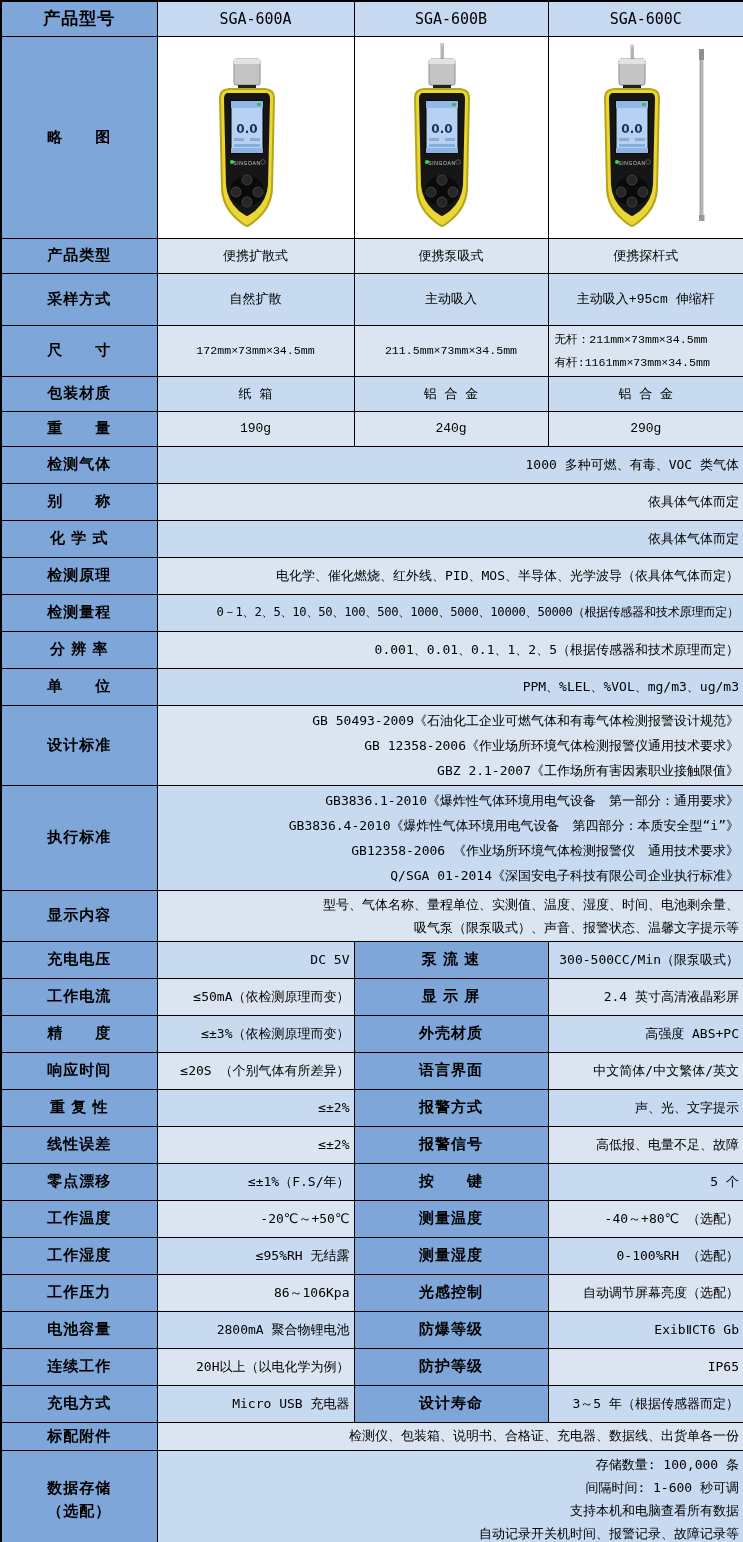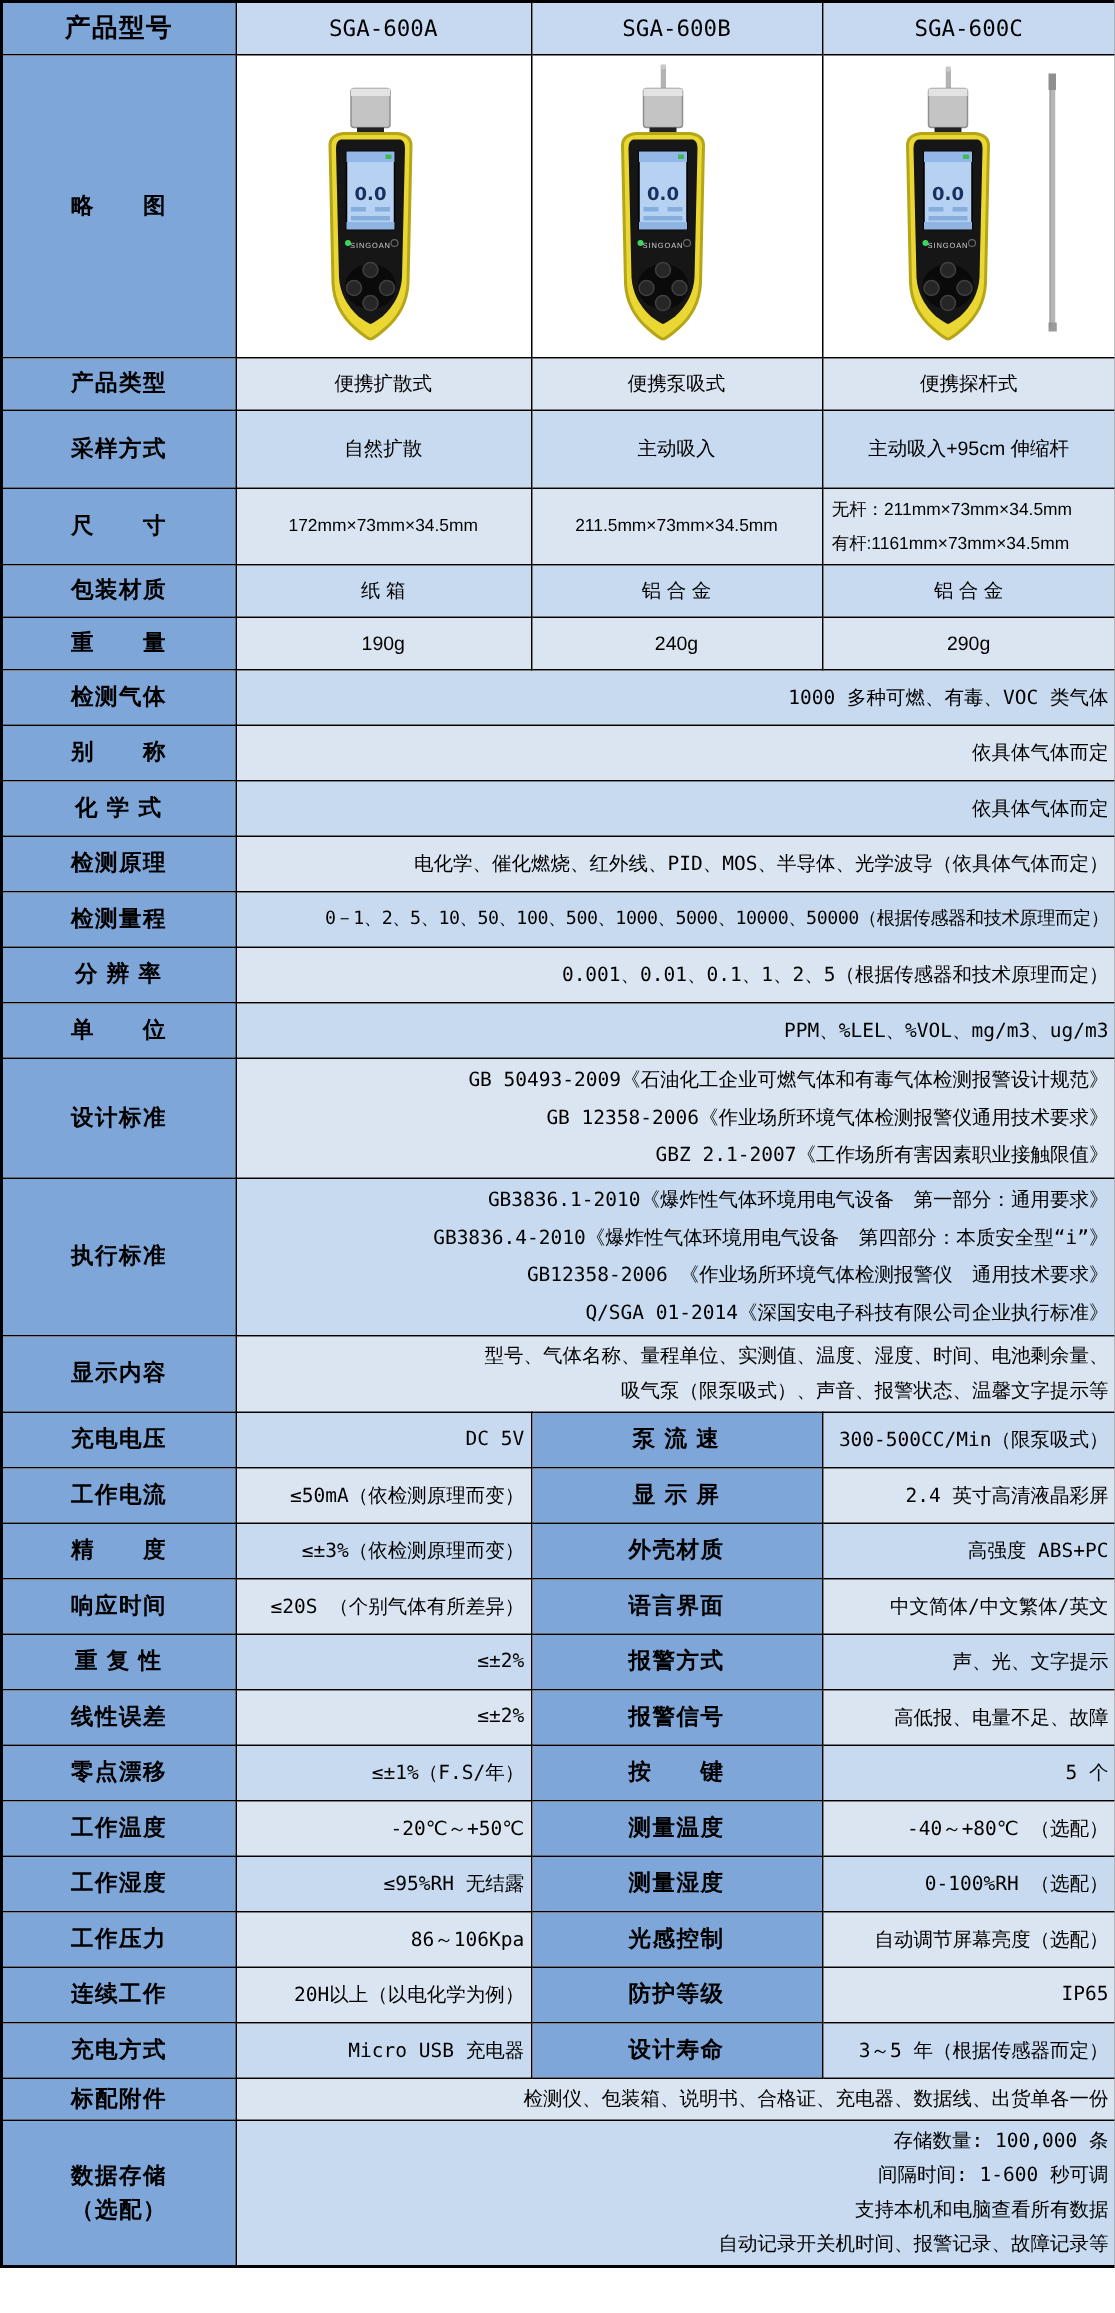"便携扩散式" .cv { font-family: Liberation Sans, sans-serif -> Liberation Mono, monospace }
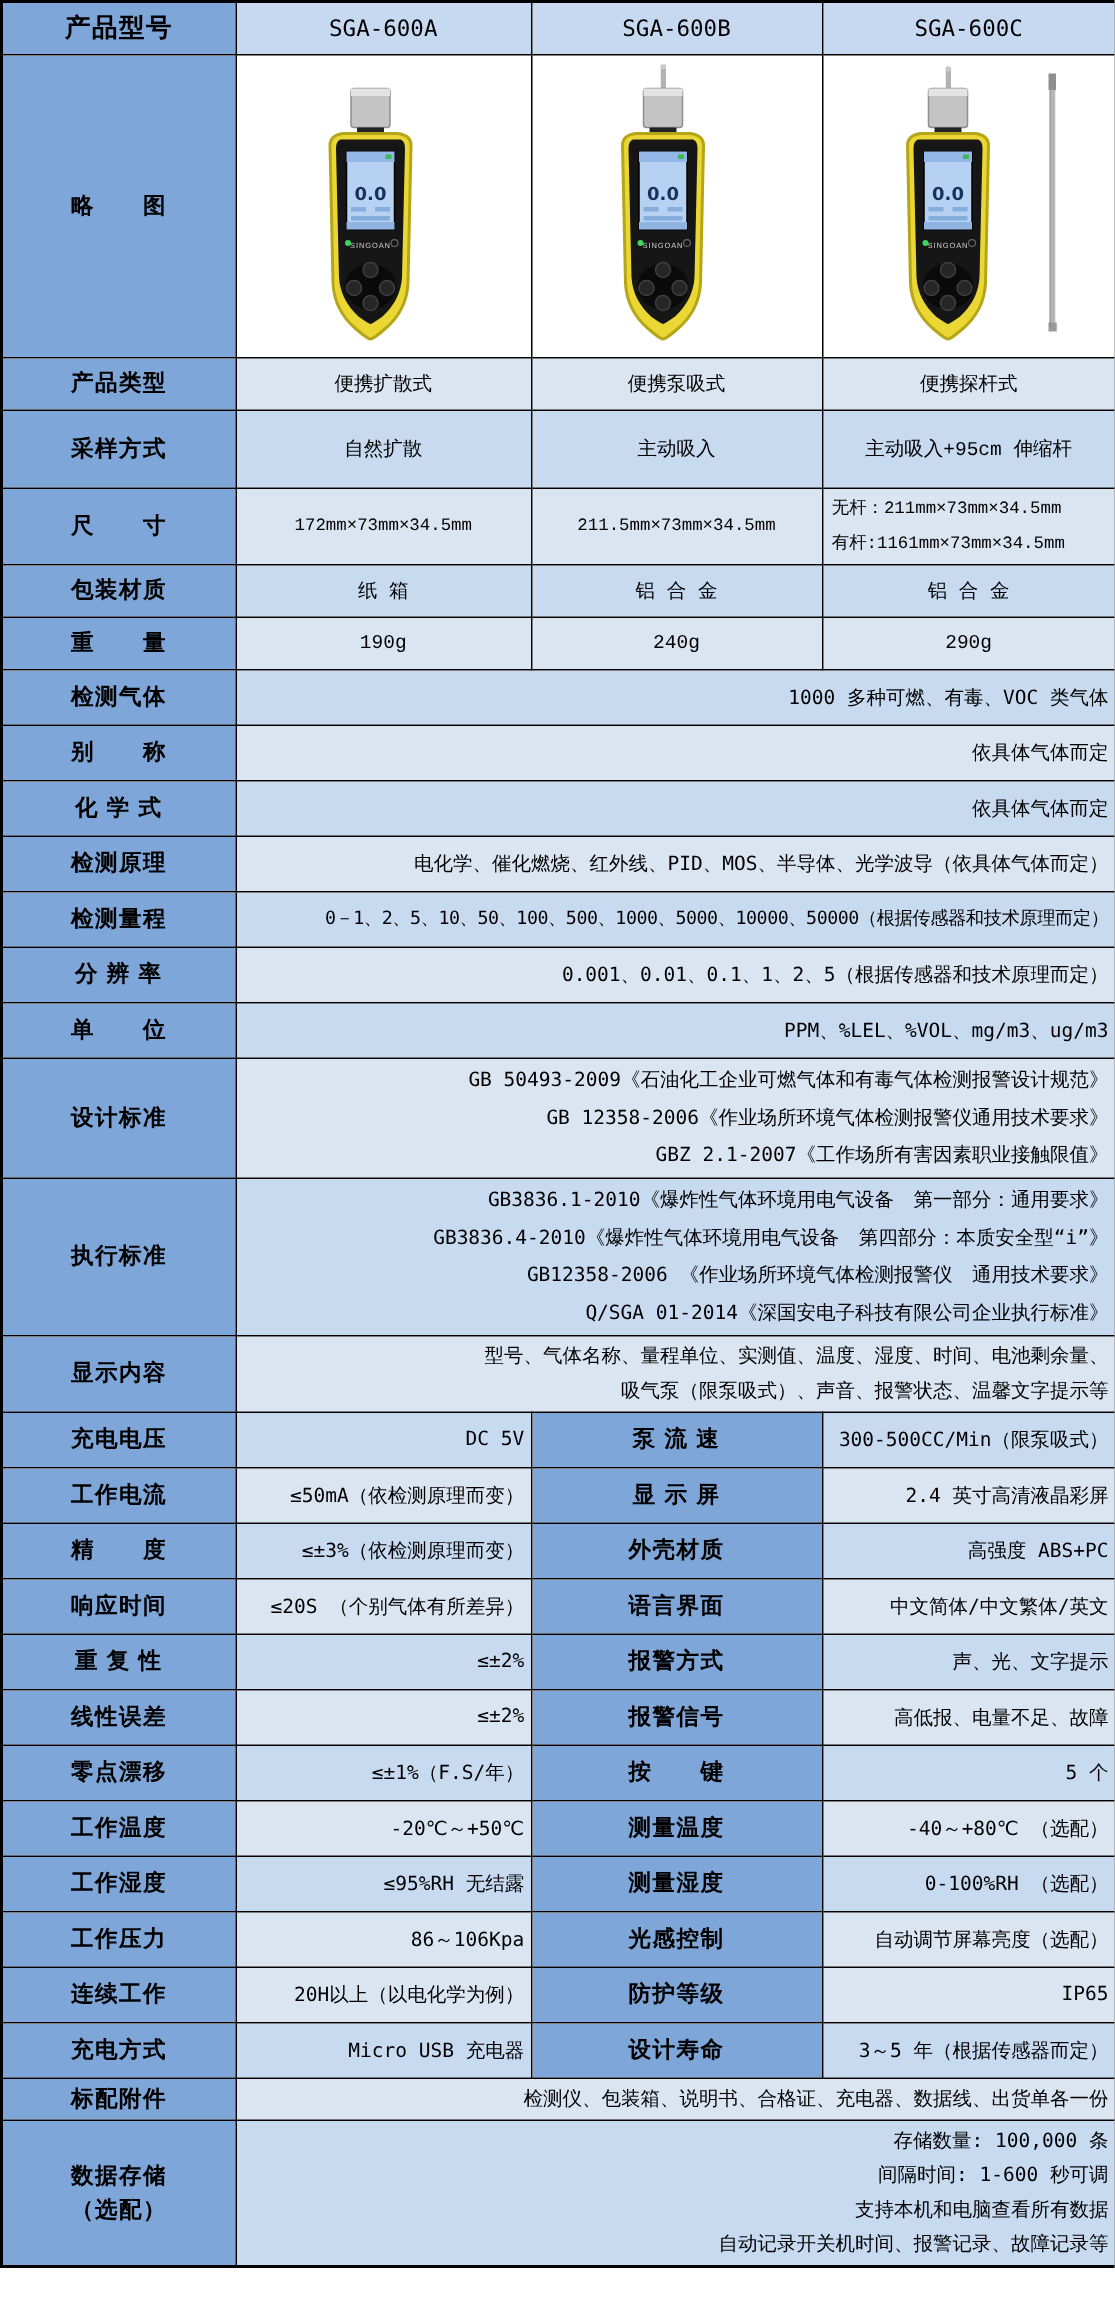"电池容量" tr.h37 { html: none -> <tr> <td>电池容量</td> <td>2800mA 聚合物锂电池</td> <td>防爆等级</td> <td>ExibⅡCT6 Gb</td> </tr> }
